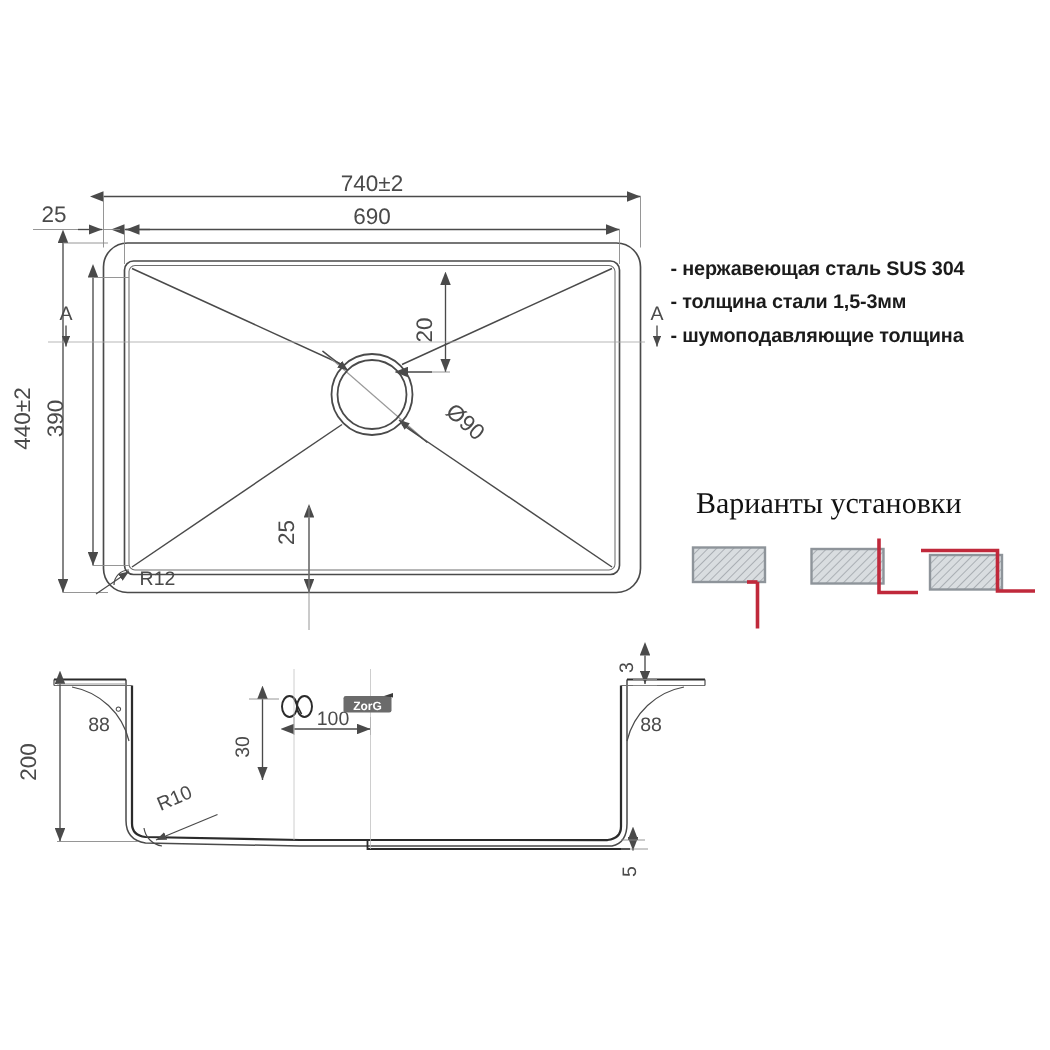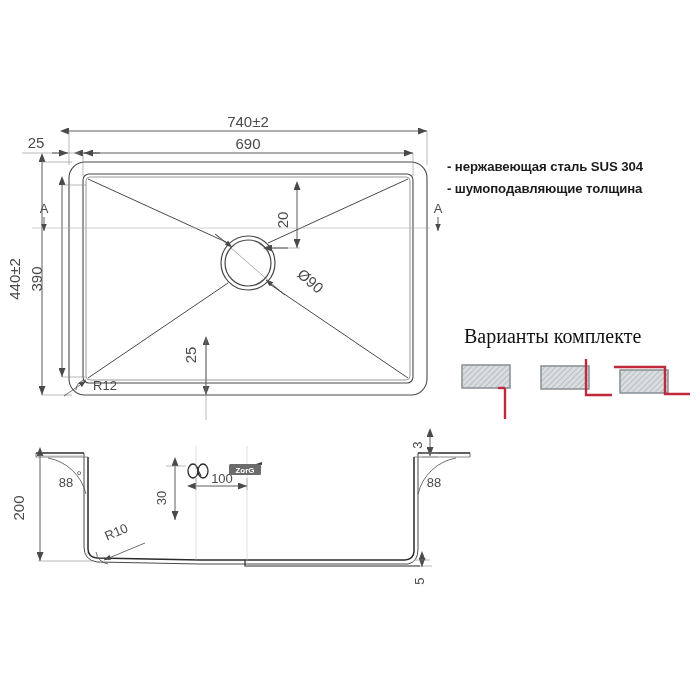"- нержавеющая сталь SUS 304" .spec-list { top: 160px -> 172px }
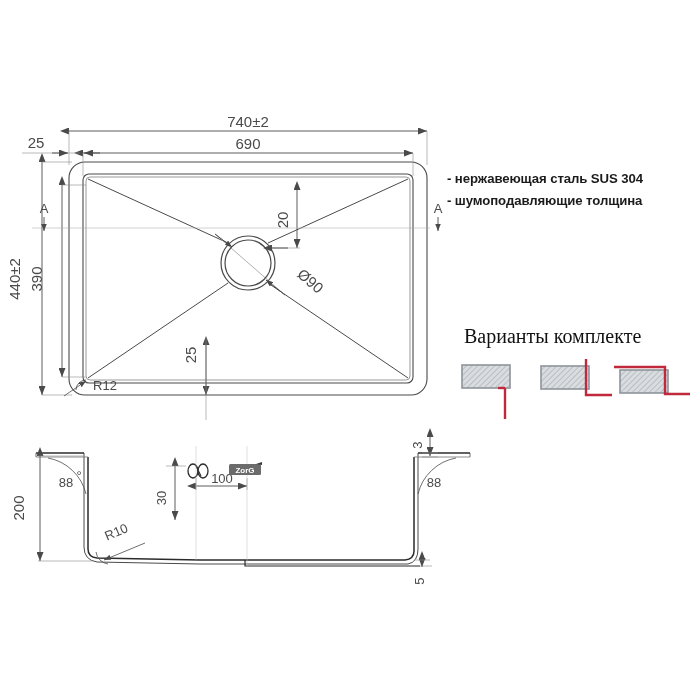"- толщина стали 1,5-3мм" div.spec-item { html: none -> <div>- толщина стали 1,5-3мм</div> }
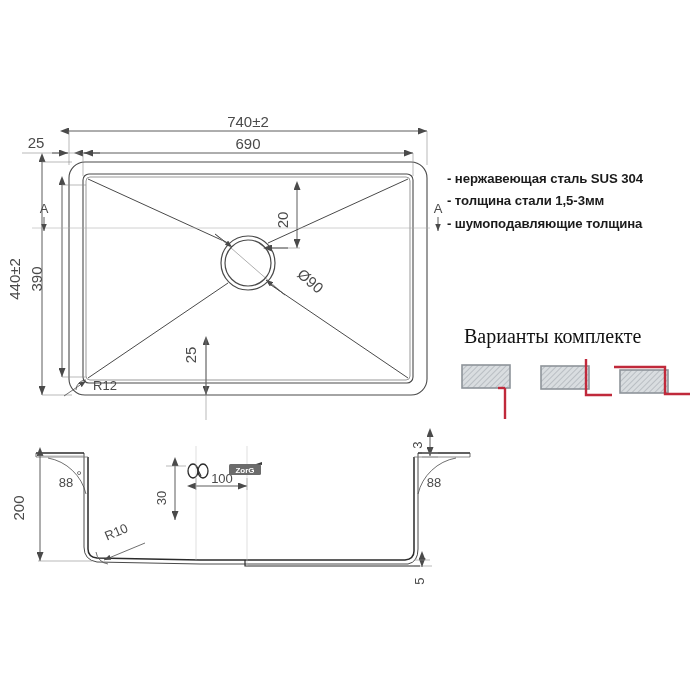"Варианты комплекте" div.variants-title { text: комплекте -> установки }
